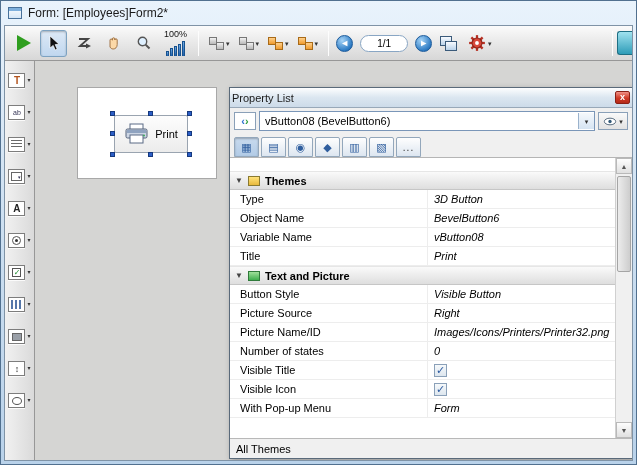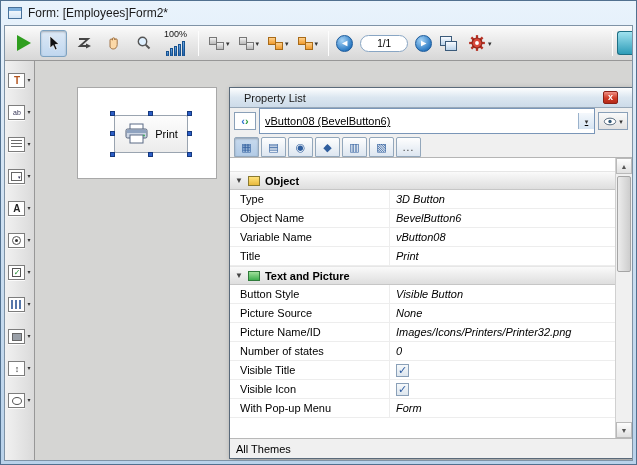"Property List" .pl-title { padding: 0 14px -> 0 2px }
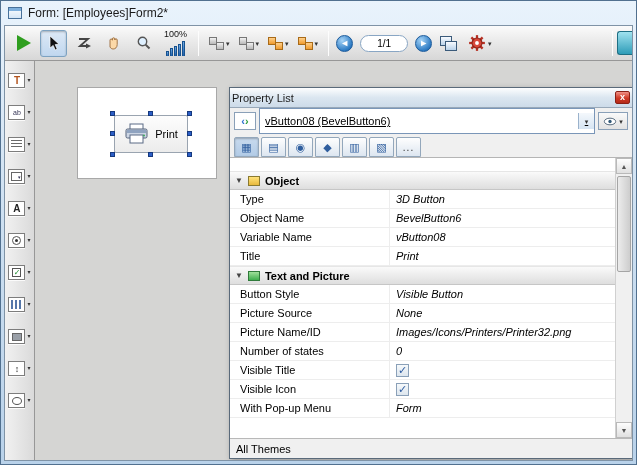"vButton08 (BevelButton6)" .pl-combo { height: 26px -> 20px; text-decoration: underline -> none }
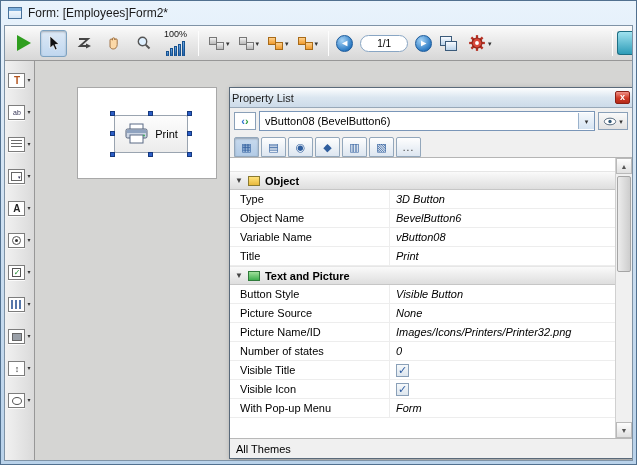"Object" span { text: Object -> Themes }
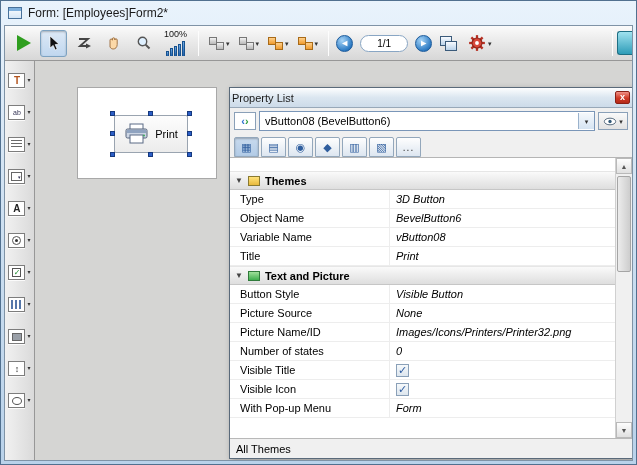"Type" .pname { width: 160px -> 198px }
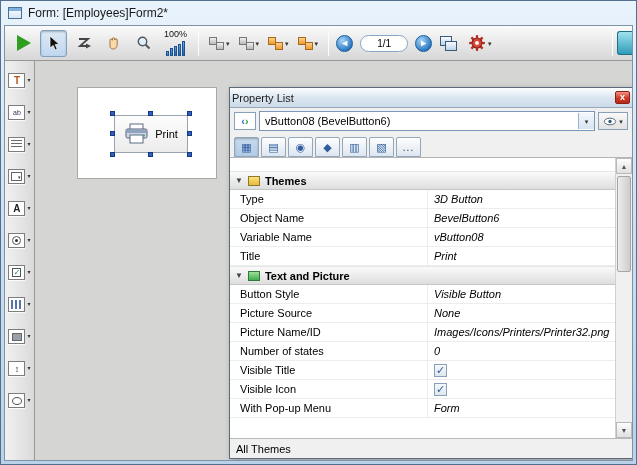"None" div.pval { text: None -> Right }
